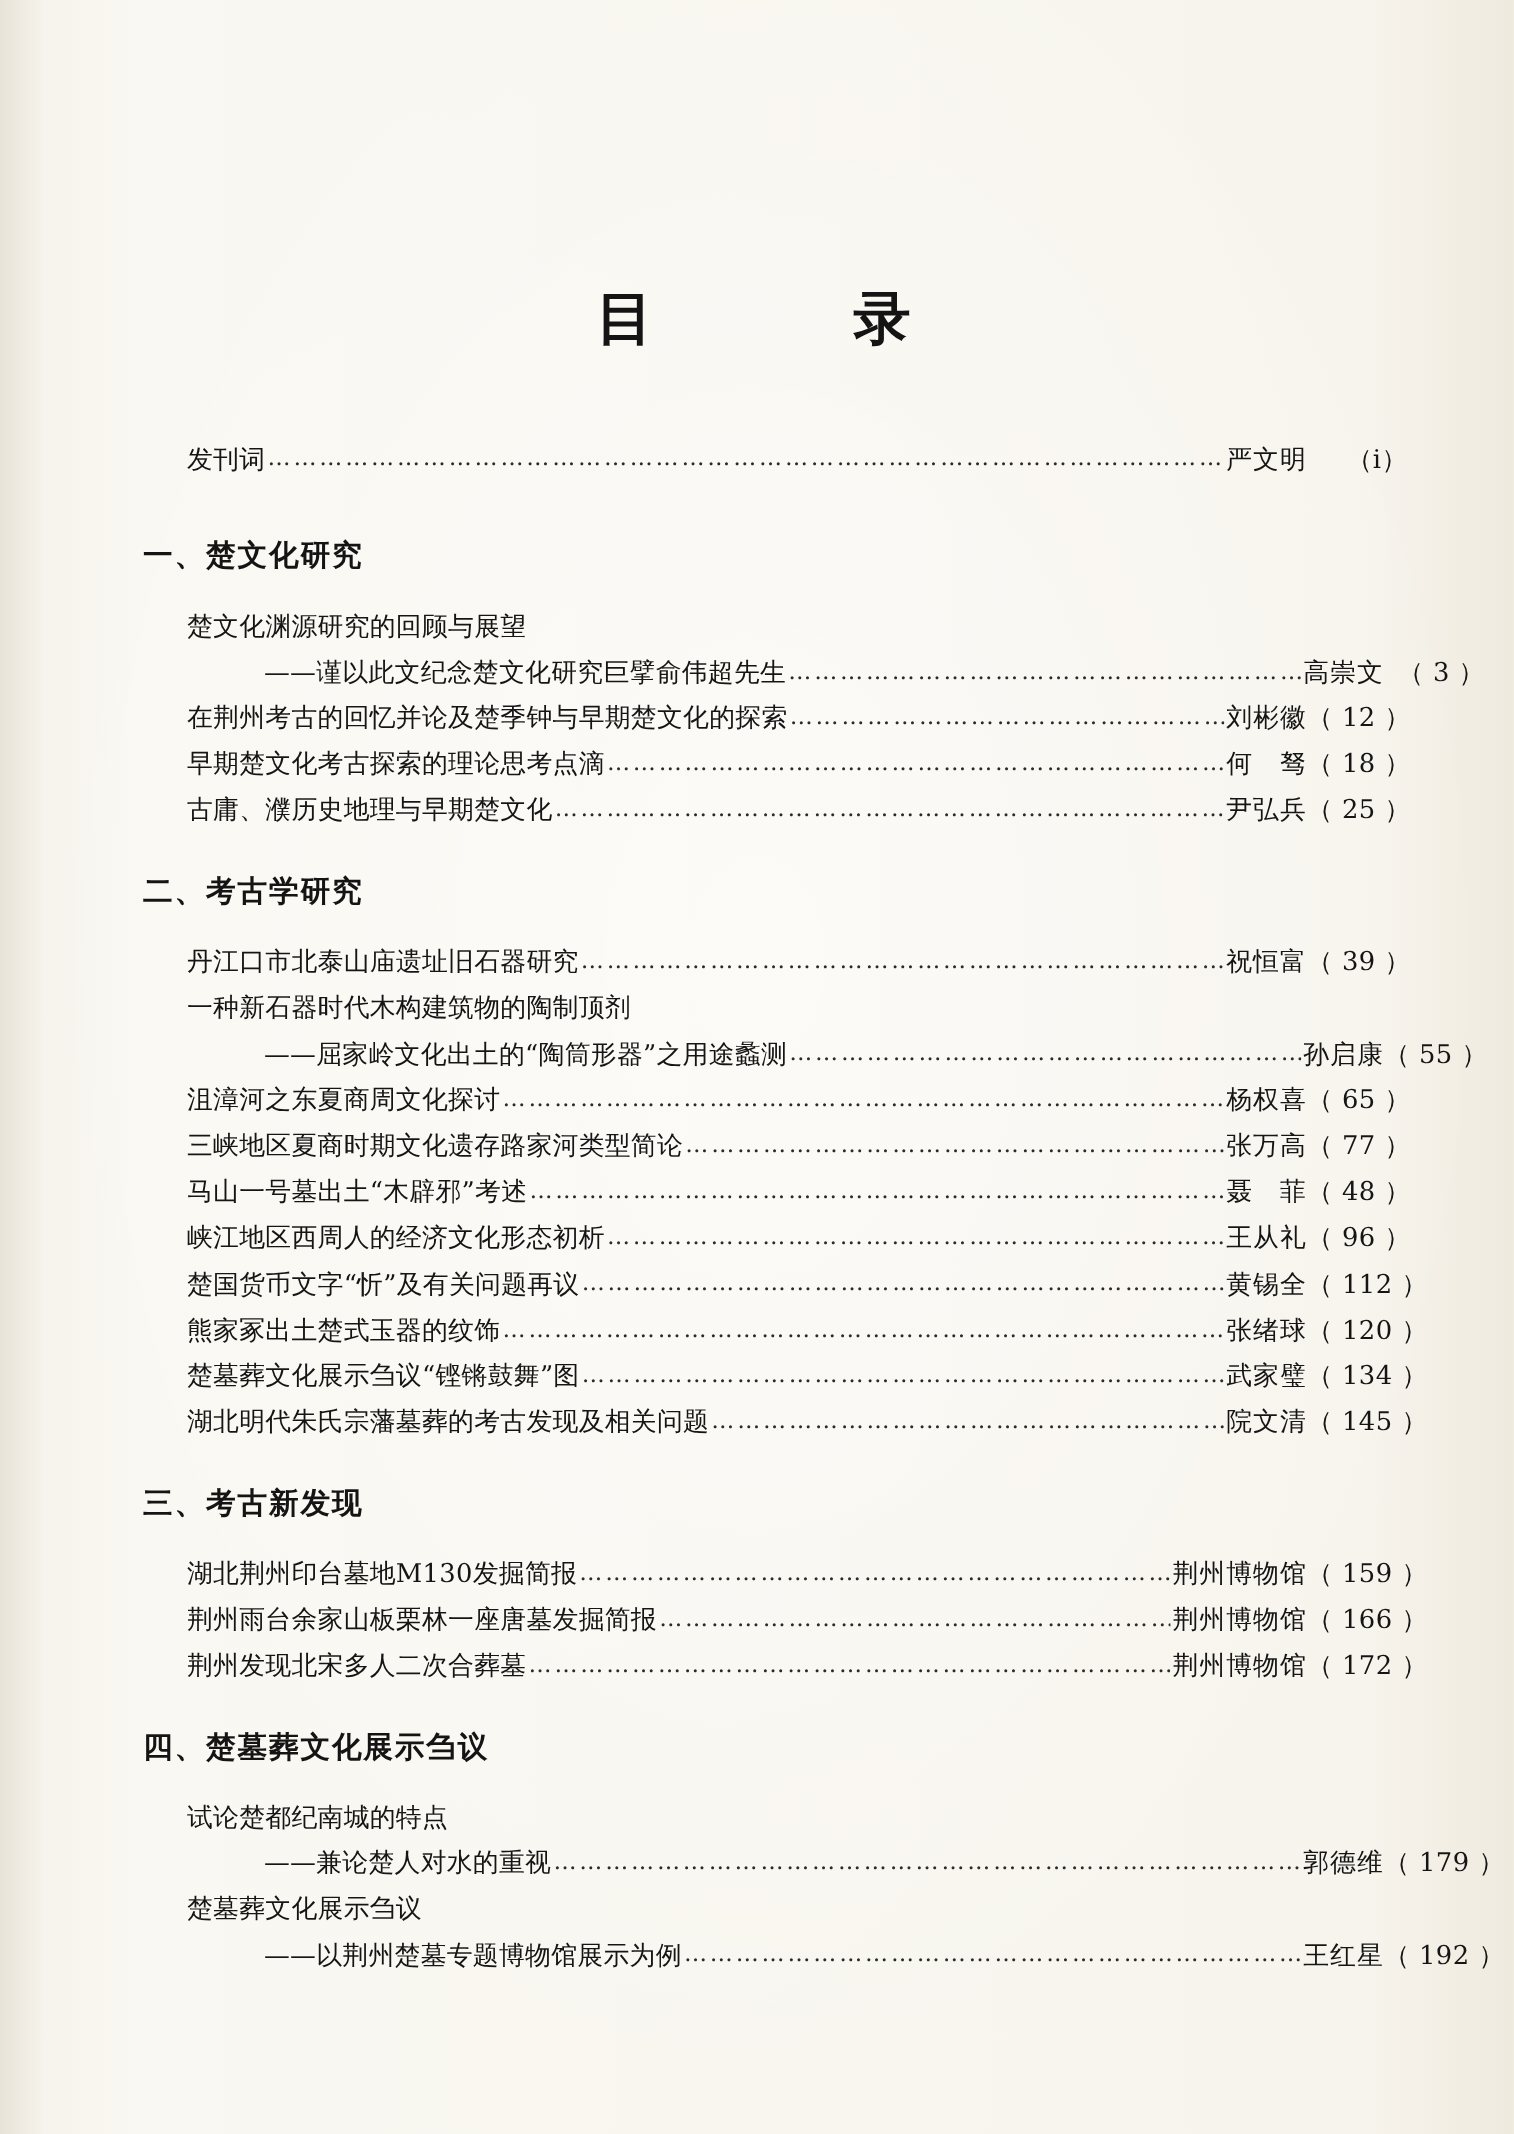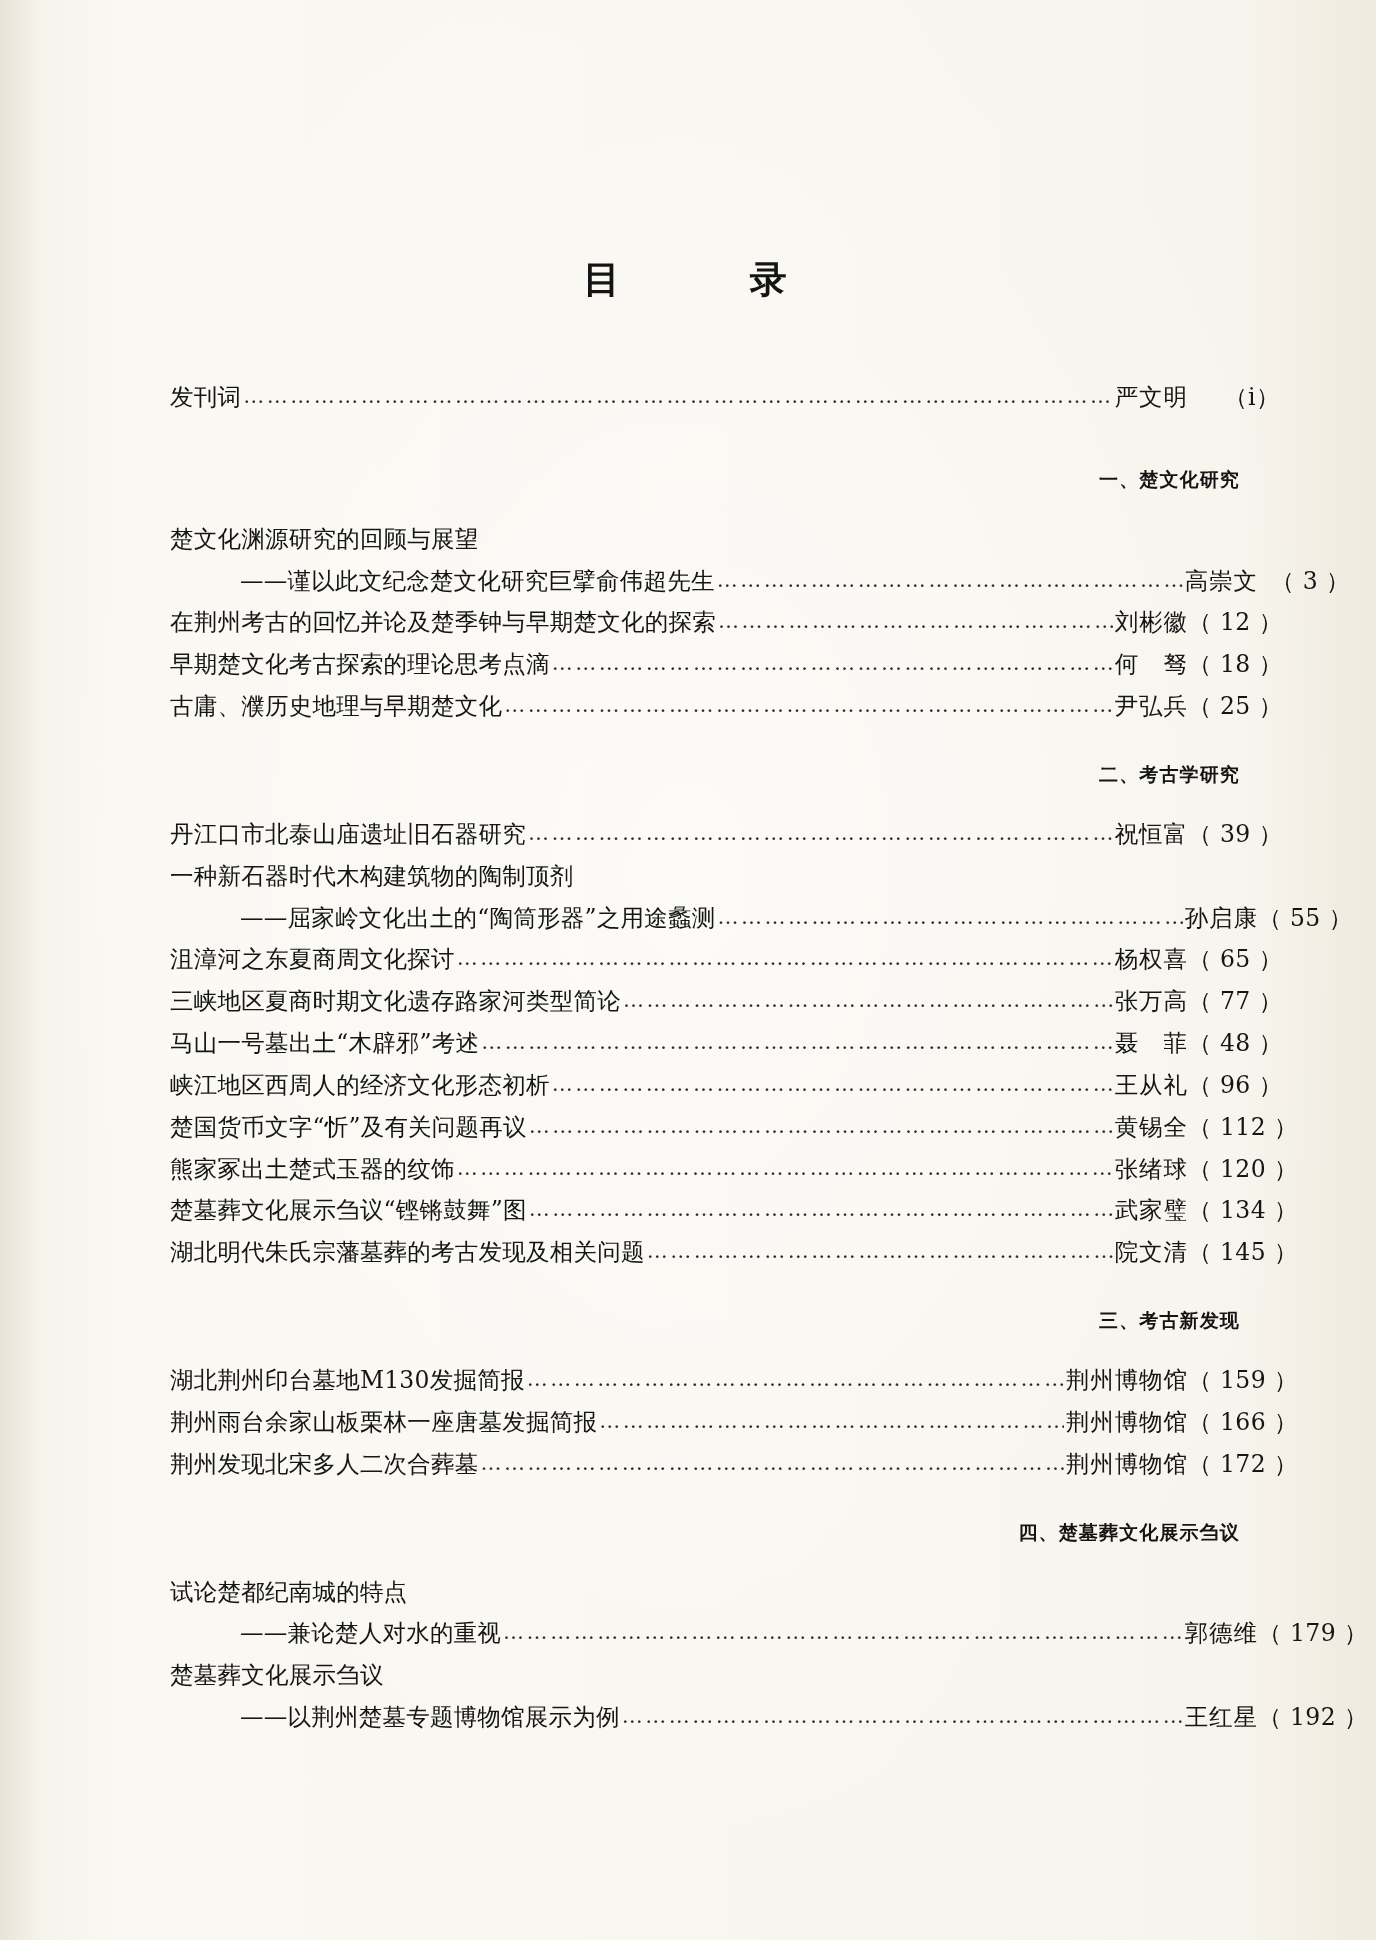"目 录" .toc-title { font-size: 37px -> 52px }
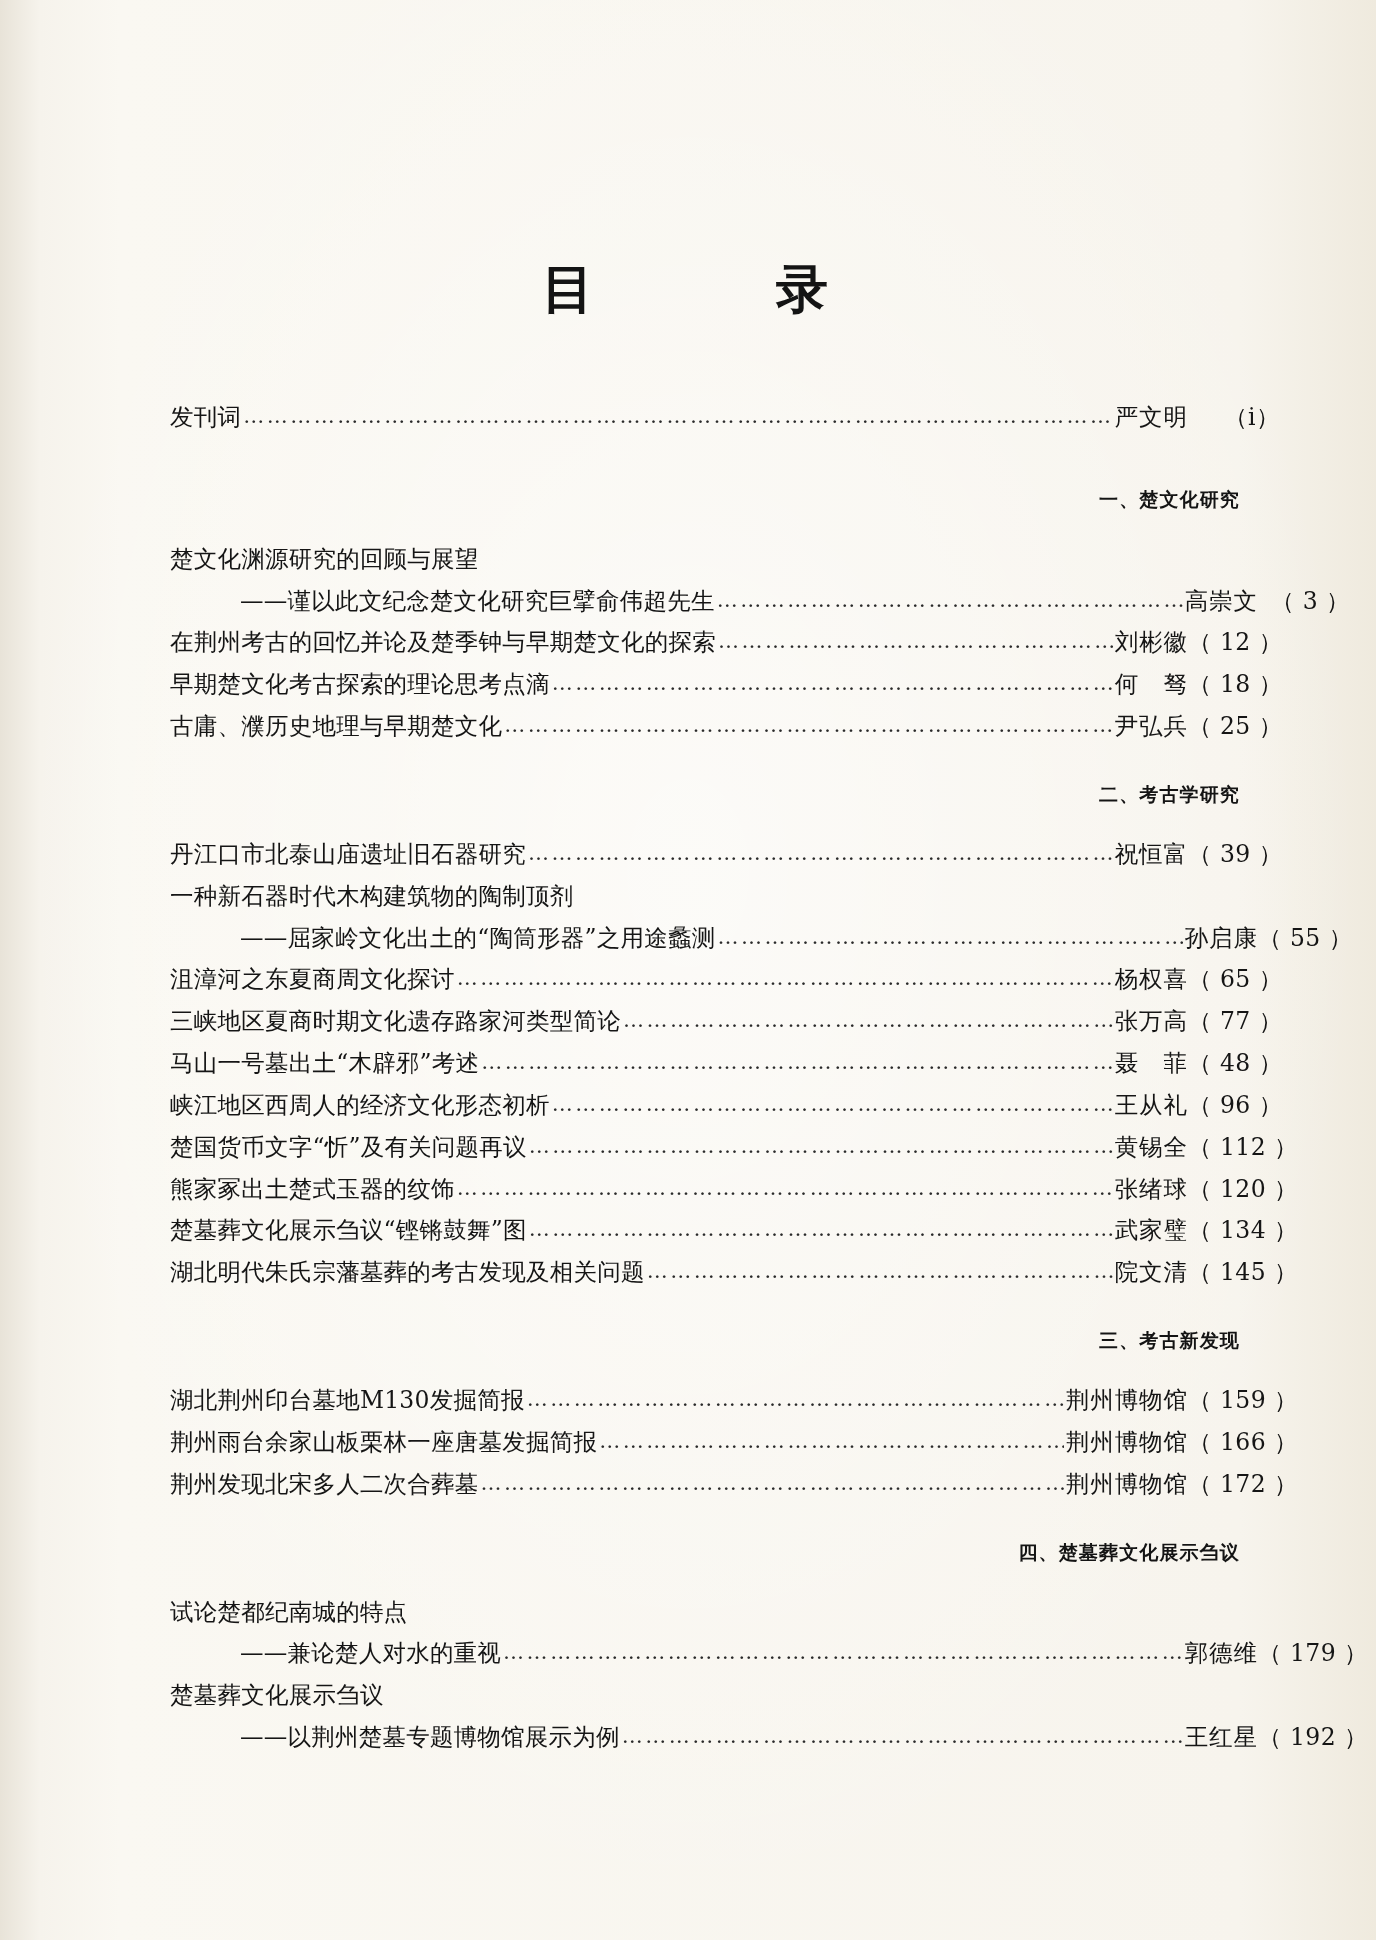"一、楚文化研究" .section-heading { font-size: 19px -> 27px; text-align: right -> left }
